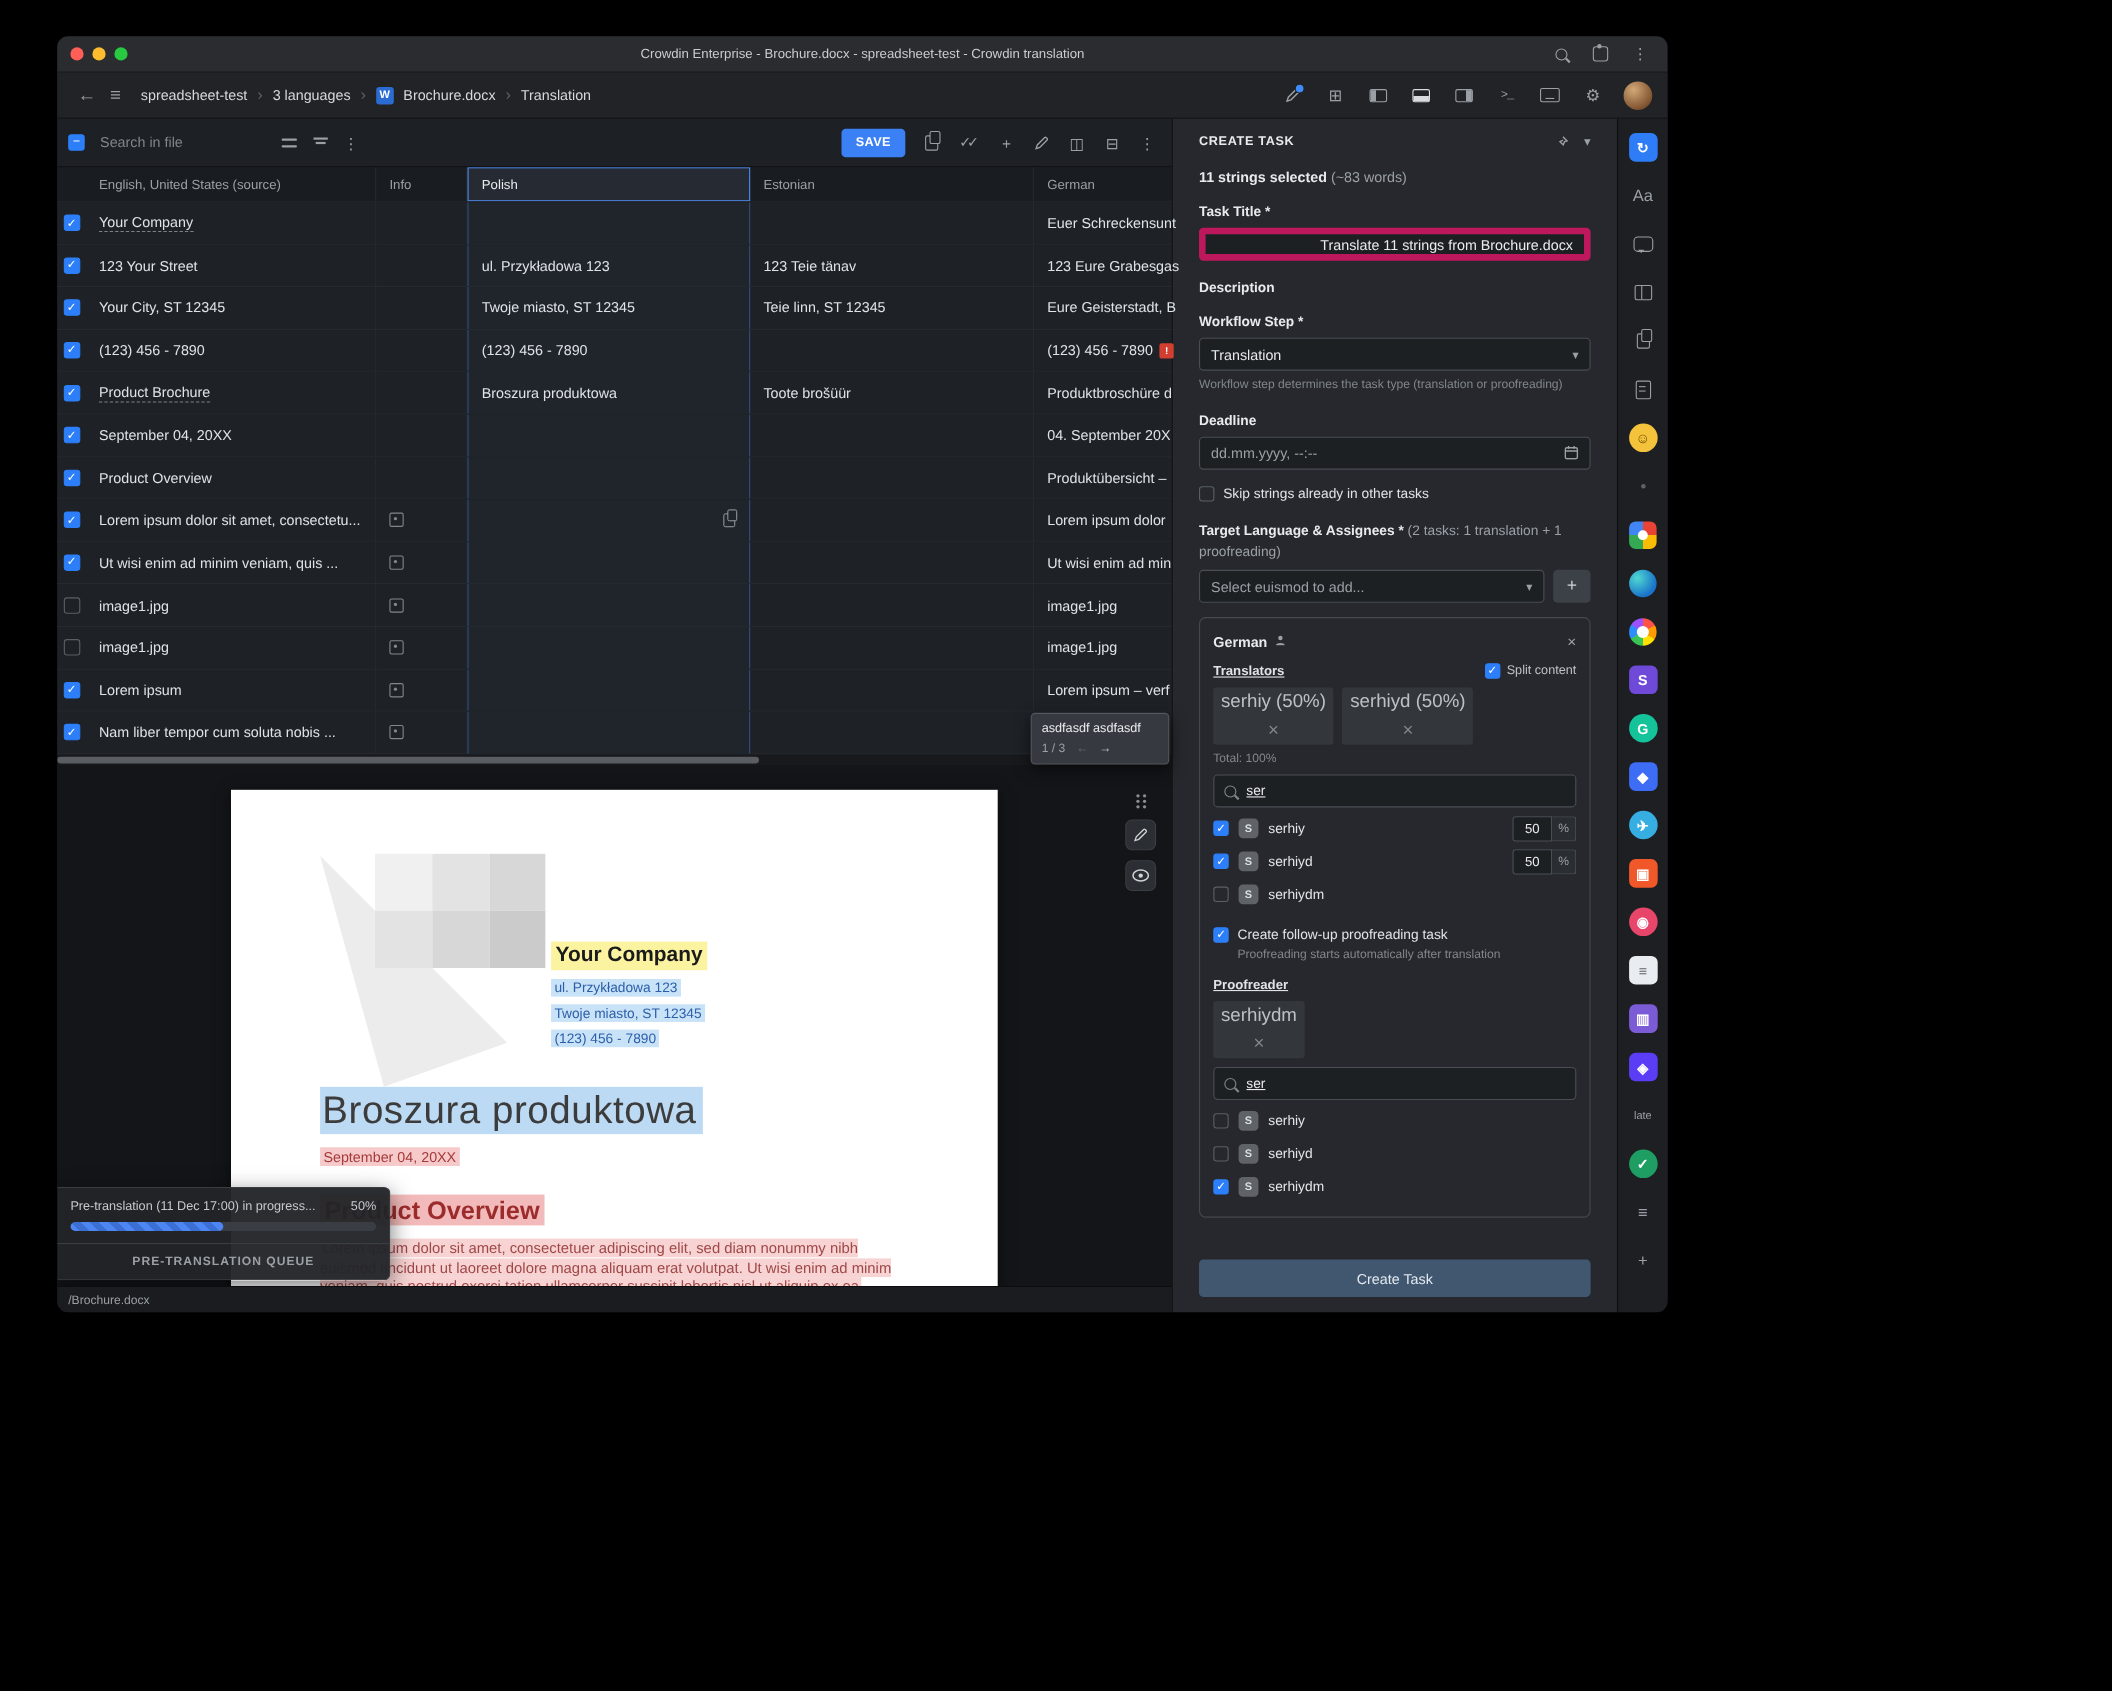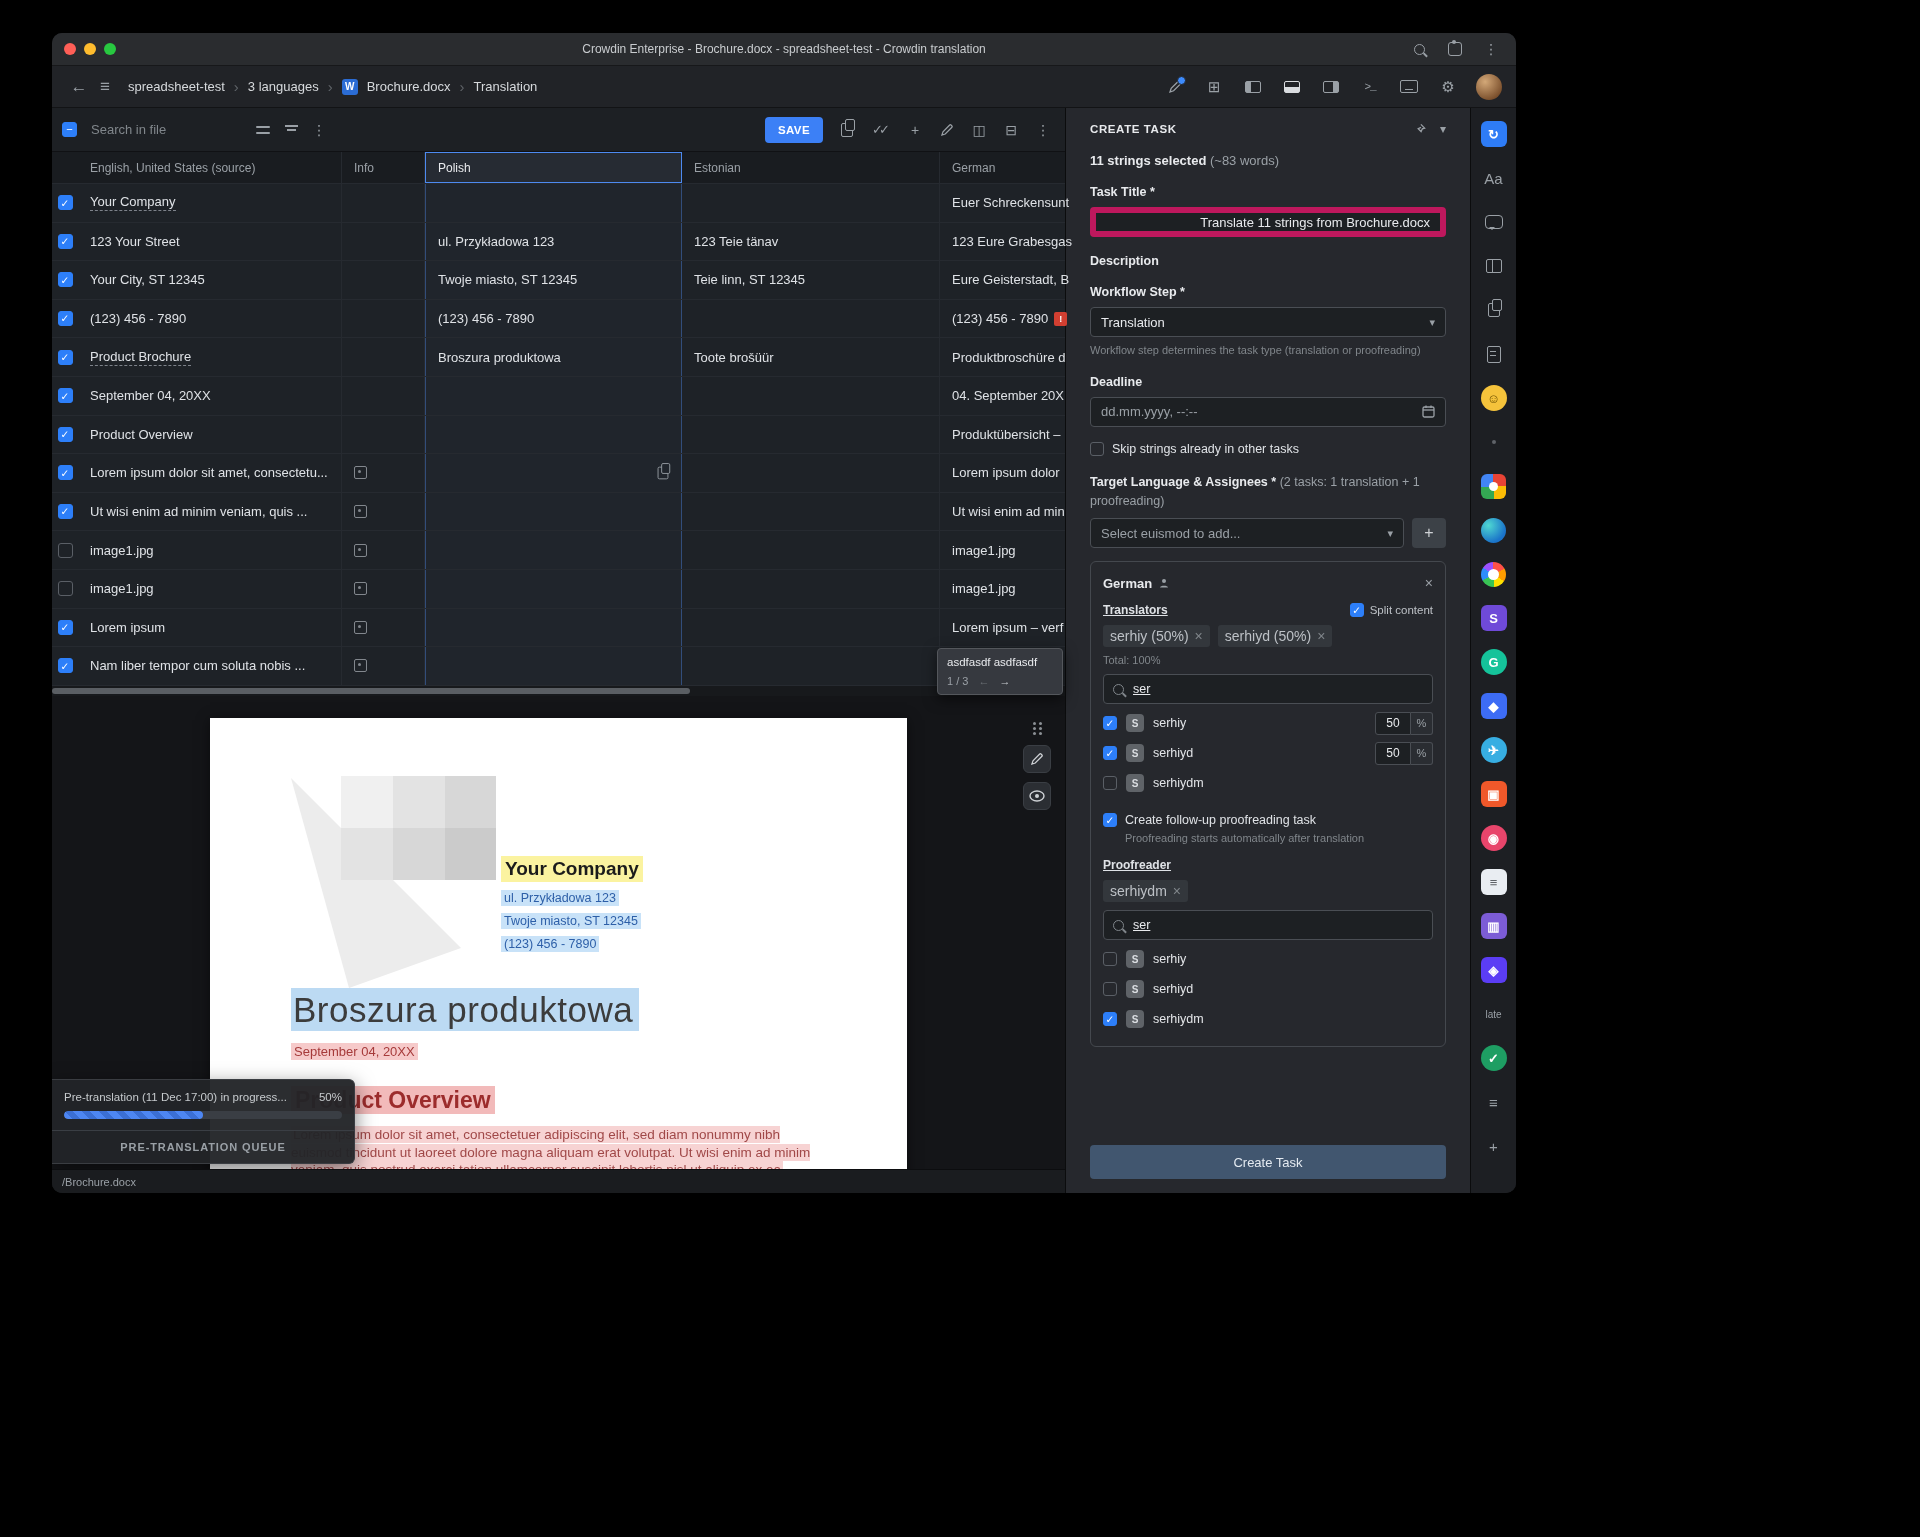"serhiy (50%)" .chip { flex-direction: none -> column; font-size: 14px -> 17px }
